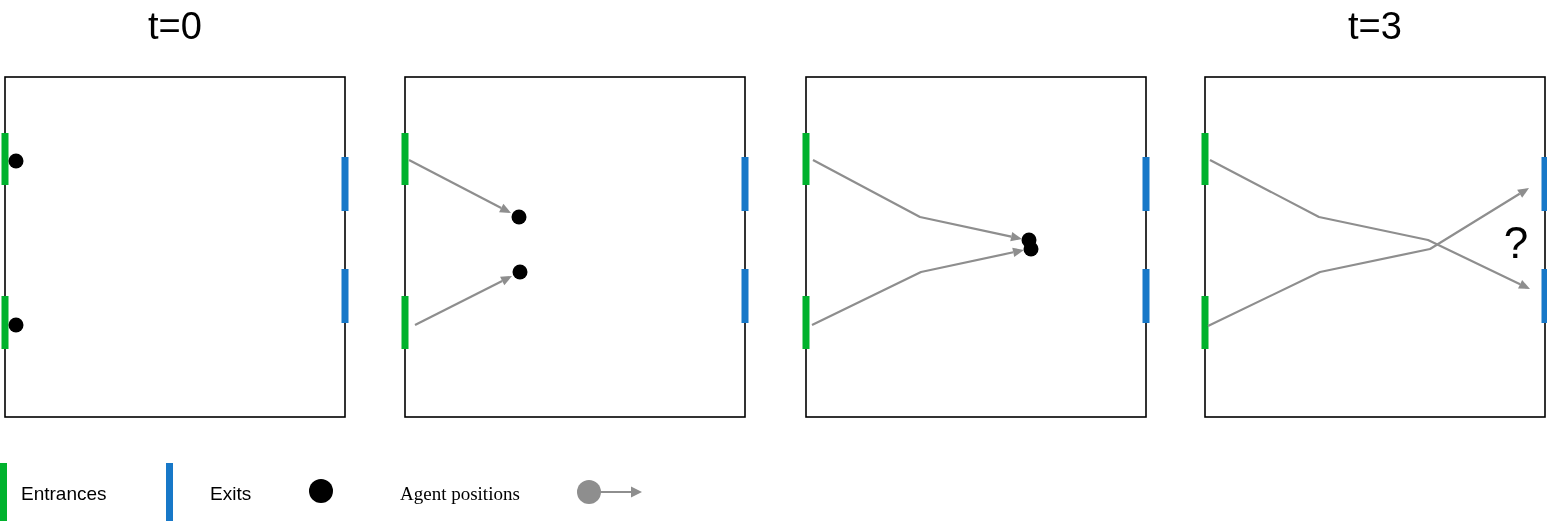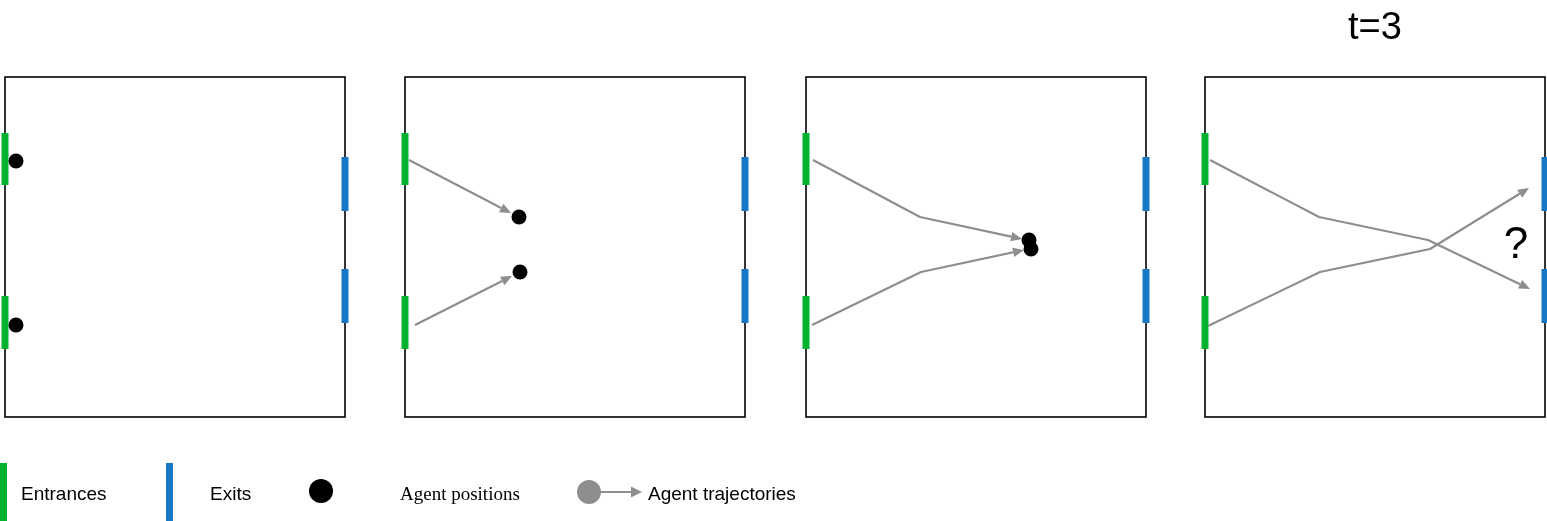"t=0" div.panel-title { html: none -> <div>t=0</div> }
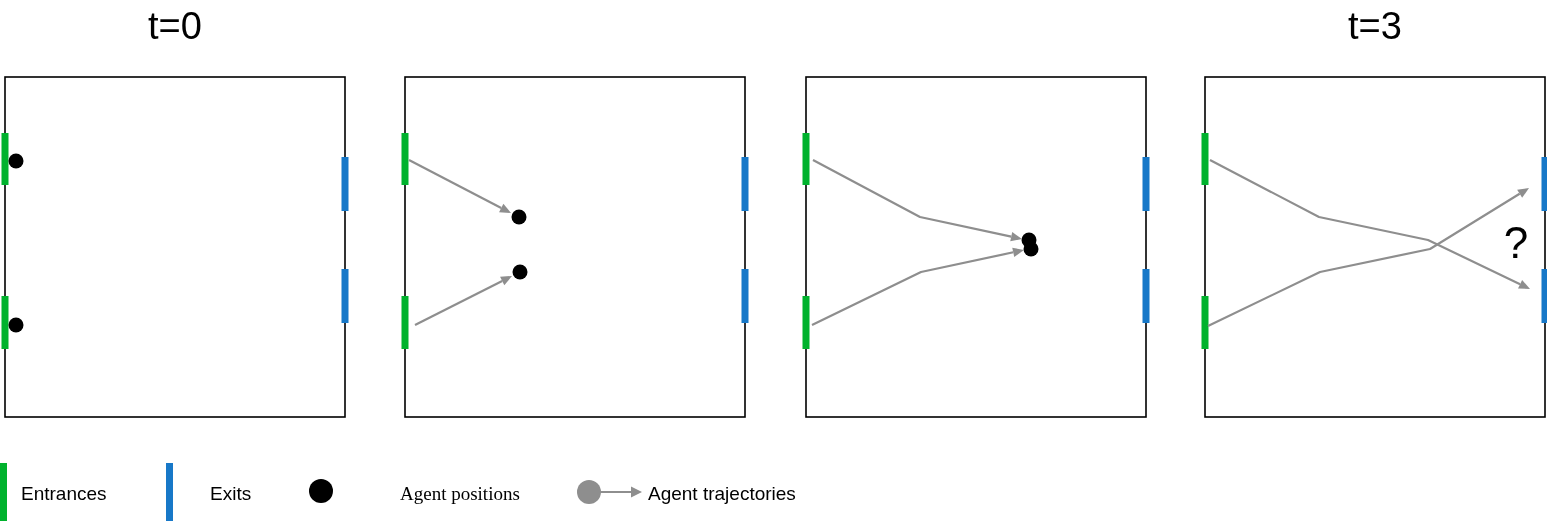"Agent trajectories" span.lbl { html: <span>Agent trajectories</span> -> none }
